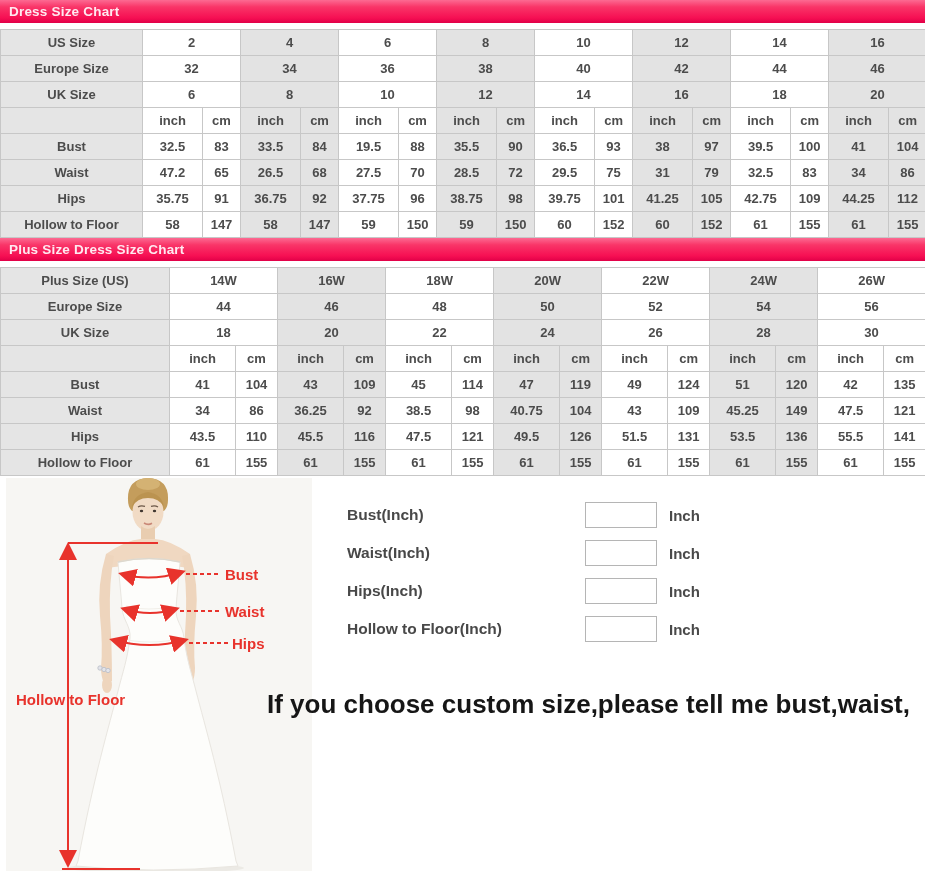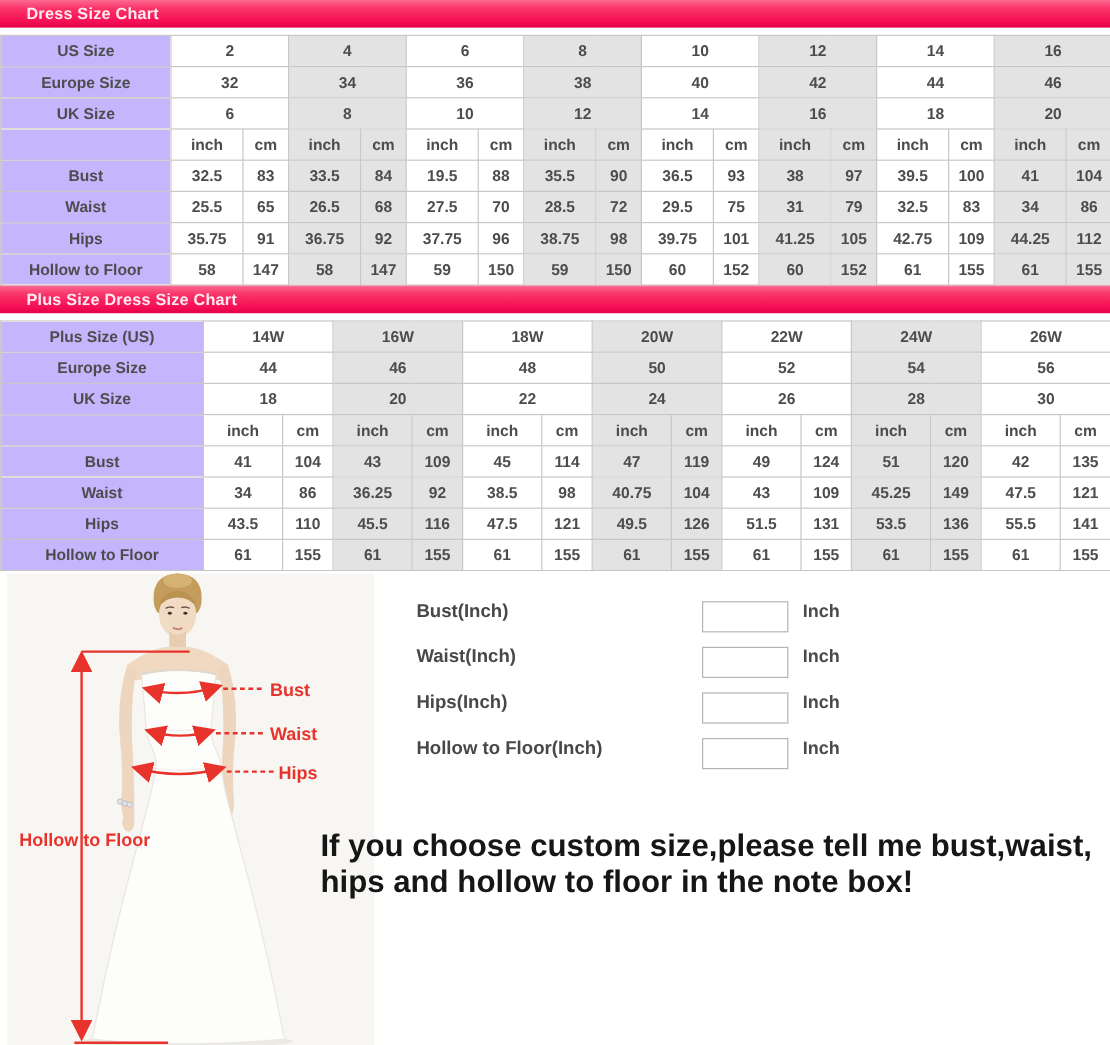"Dress Size Chart" .bar { padding-left: 22px -> 9px }
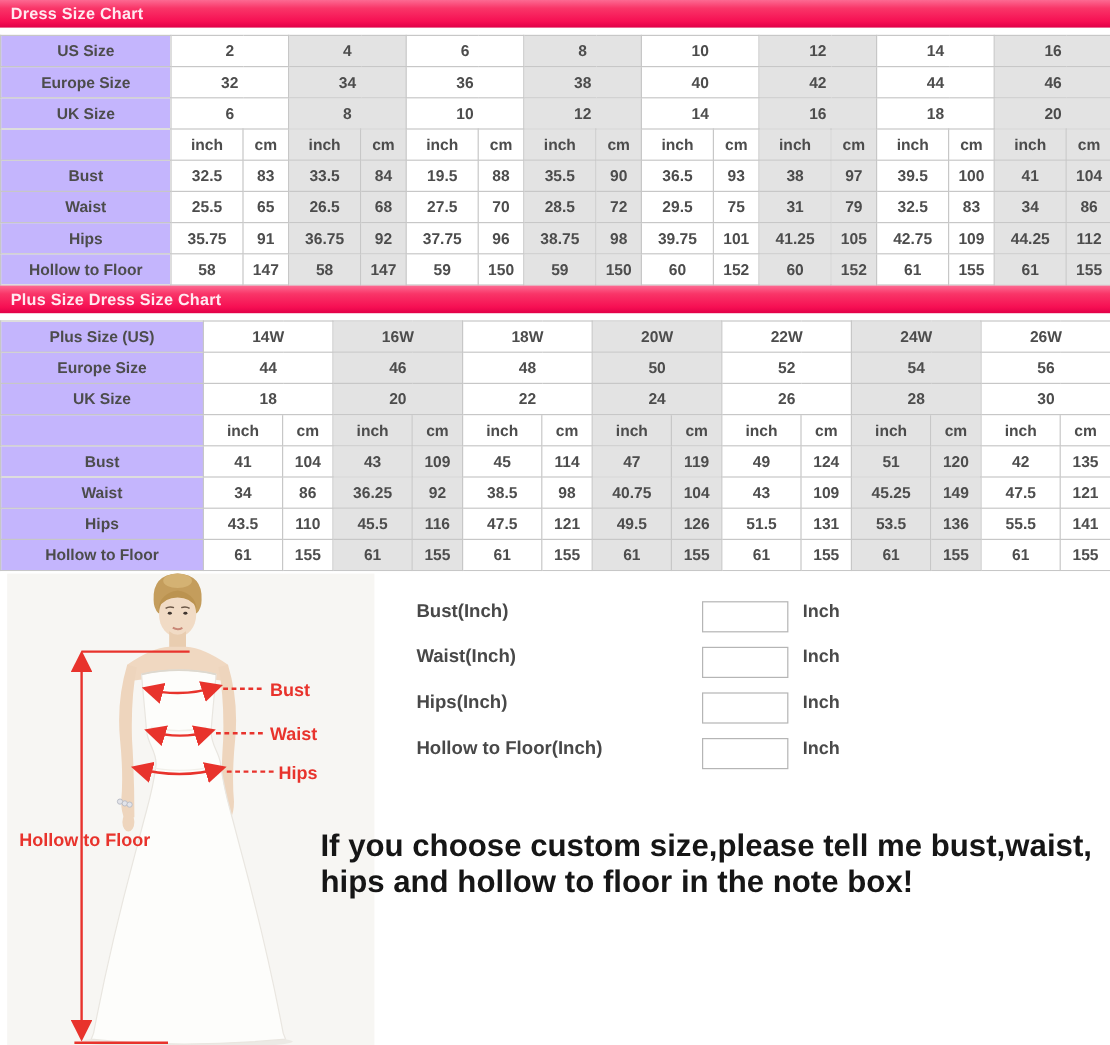"US Size" table.size th { background: #c4b5fd -> #e5e5e5 }
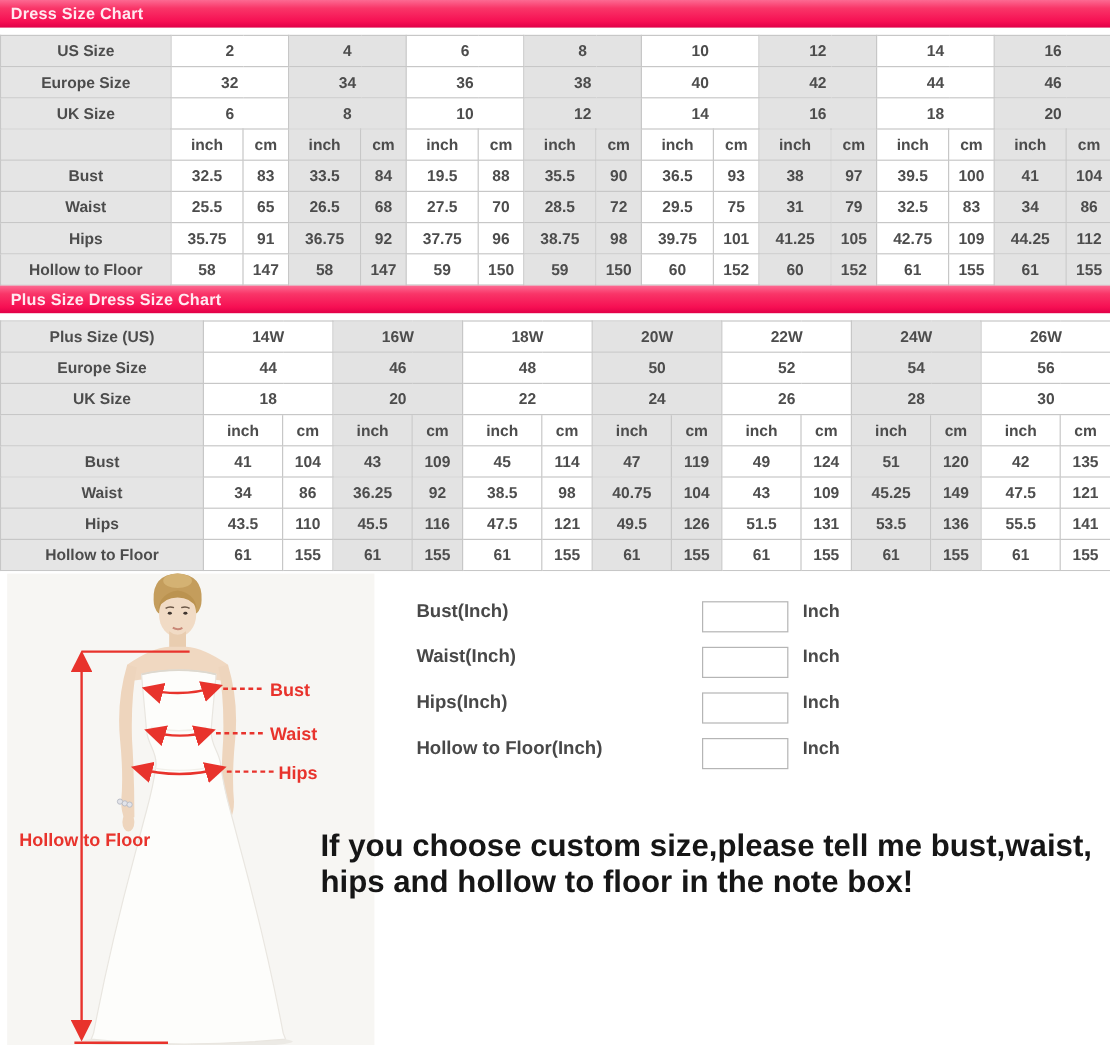"25.5" td { text: 25.5 -> 47.2 }
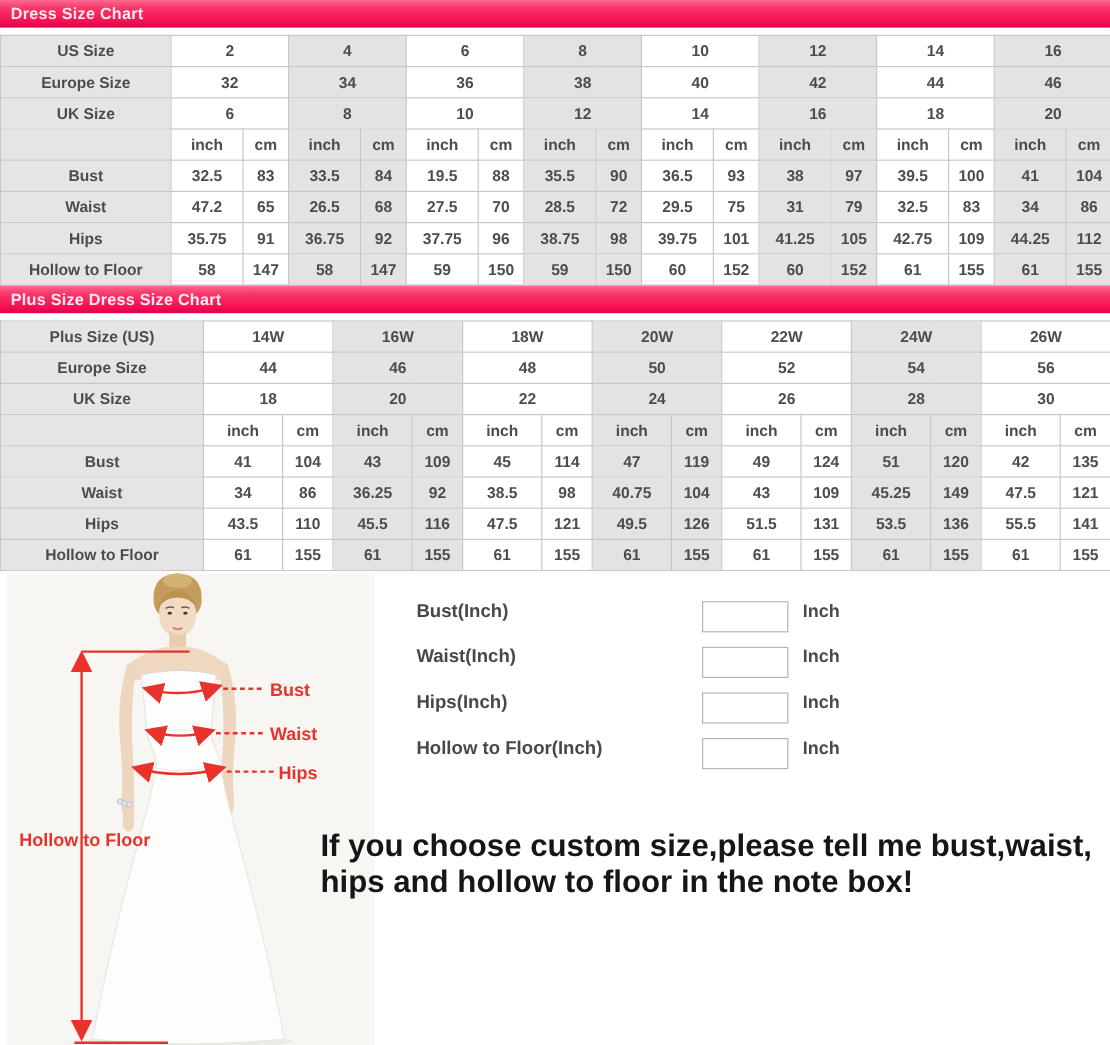"Bust(Inch)" .frow { align-items: flex-start -> center }
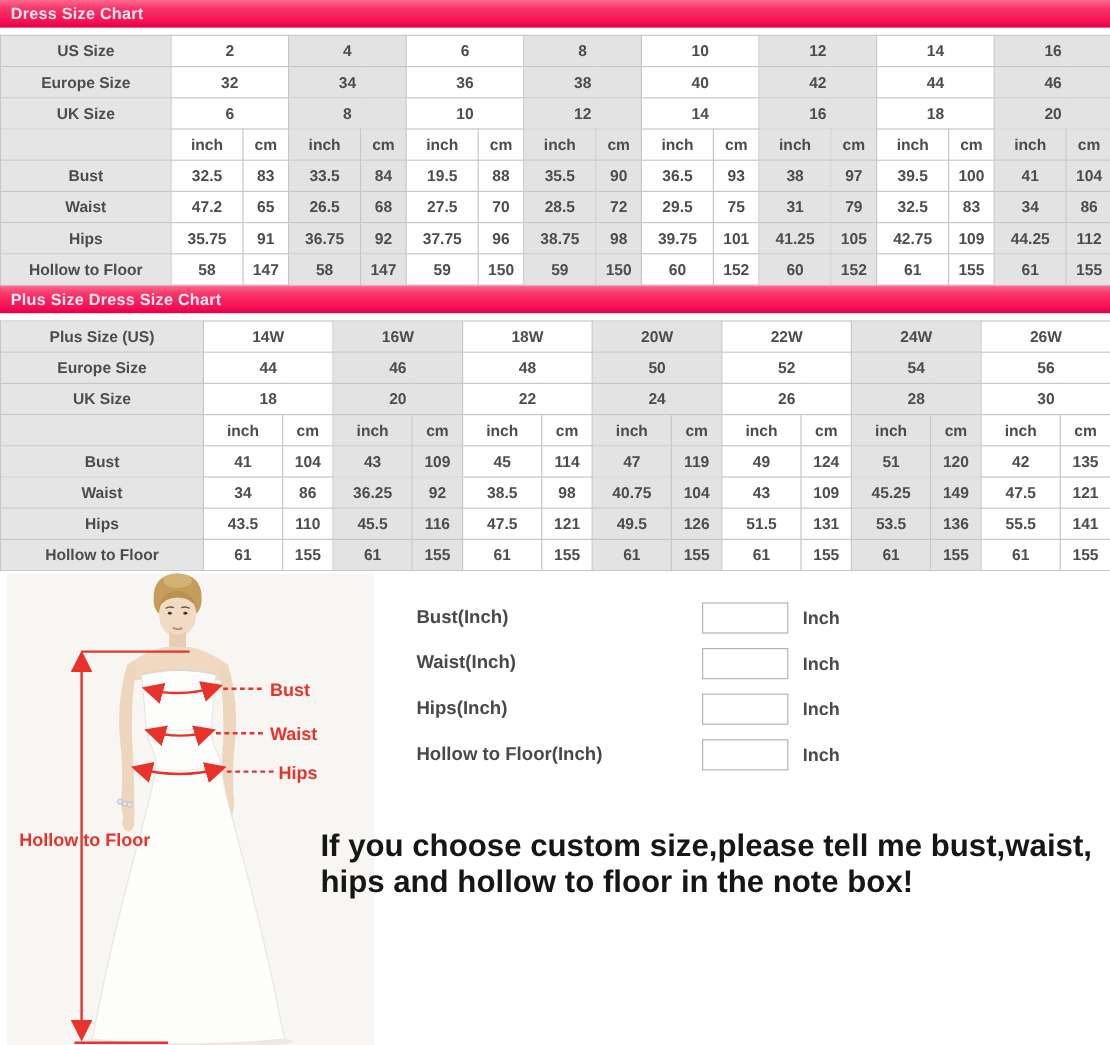"hips and hollow to floor" div { html: <div>hips and hollow to floor in the note box!</div> -> none }
